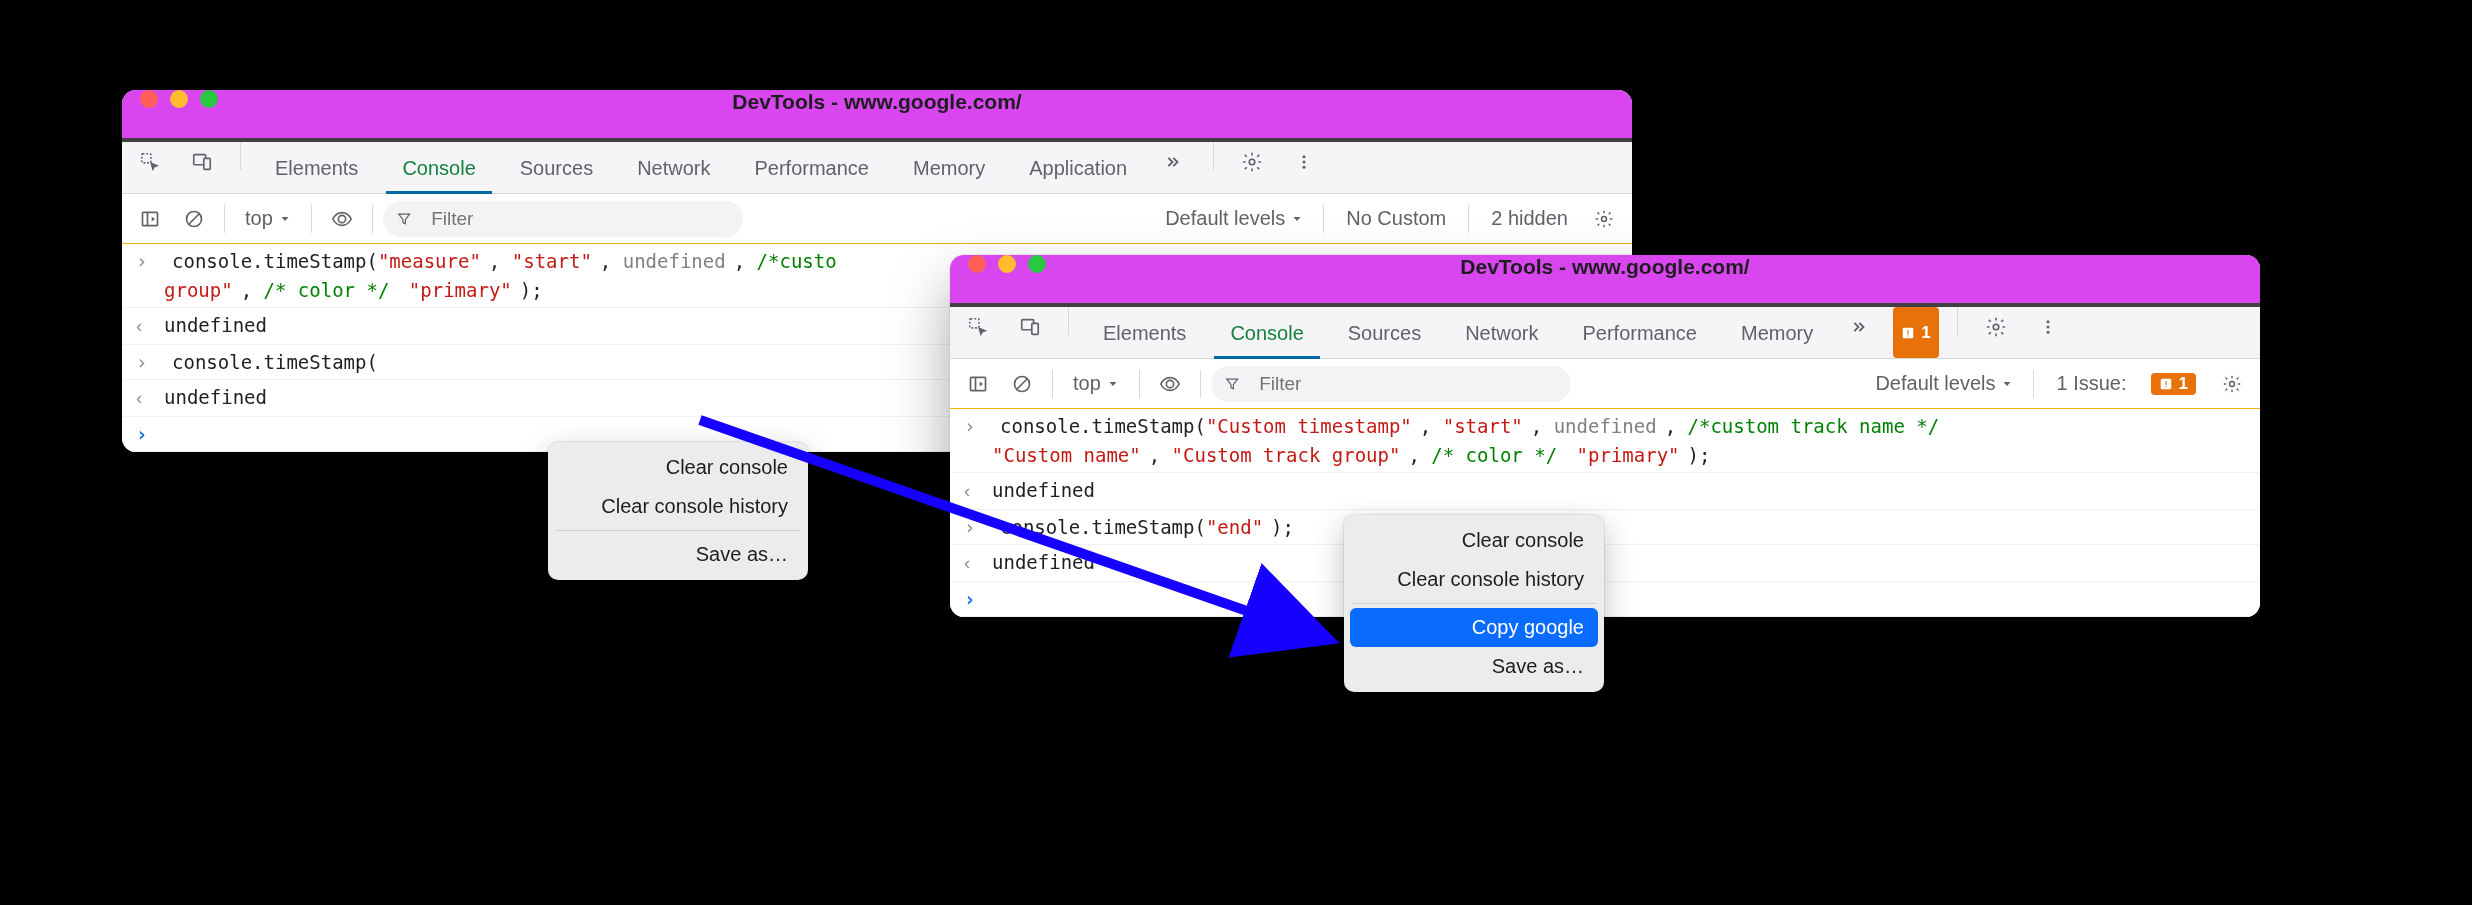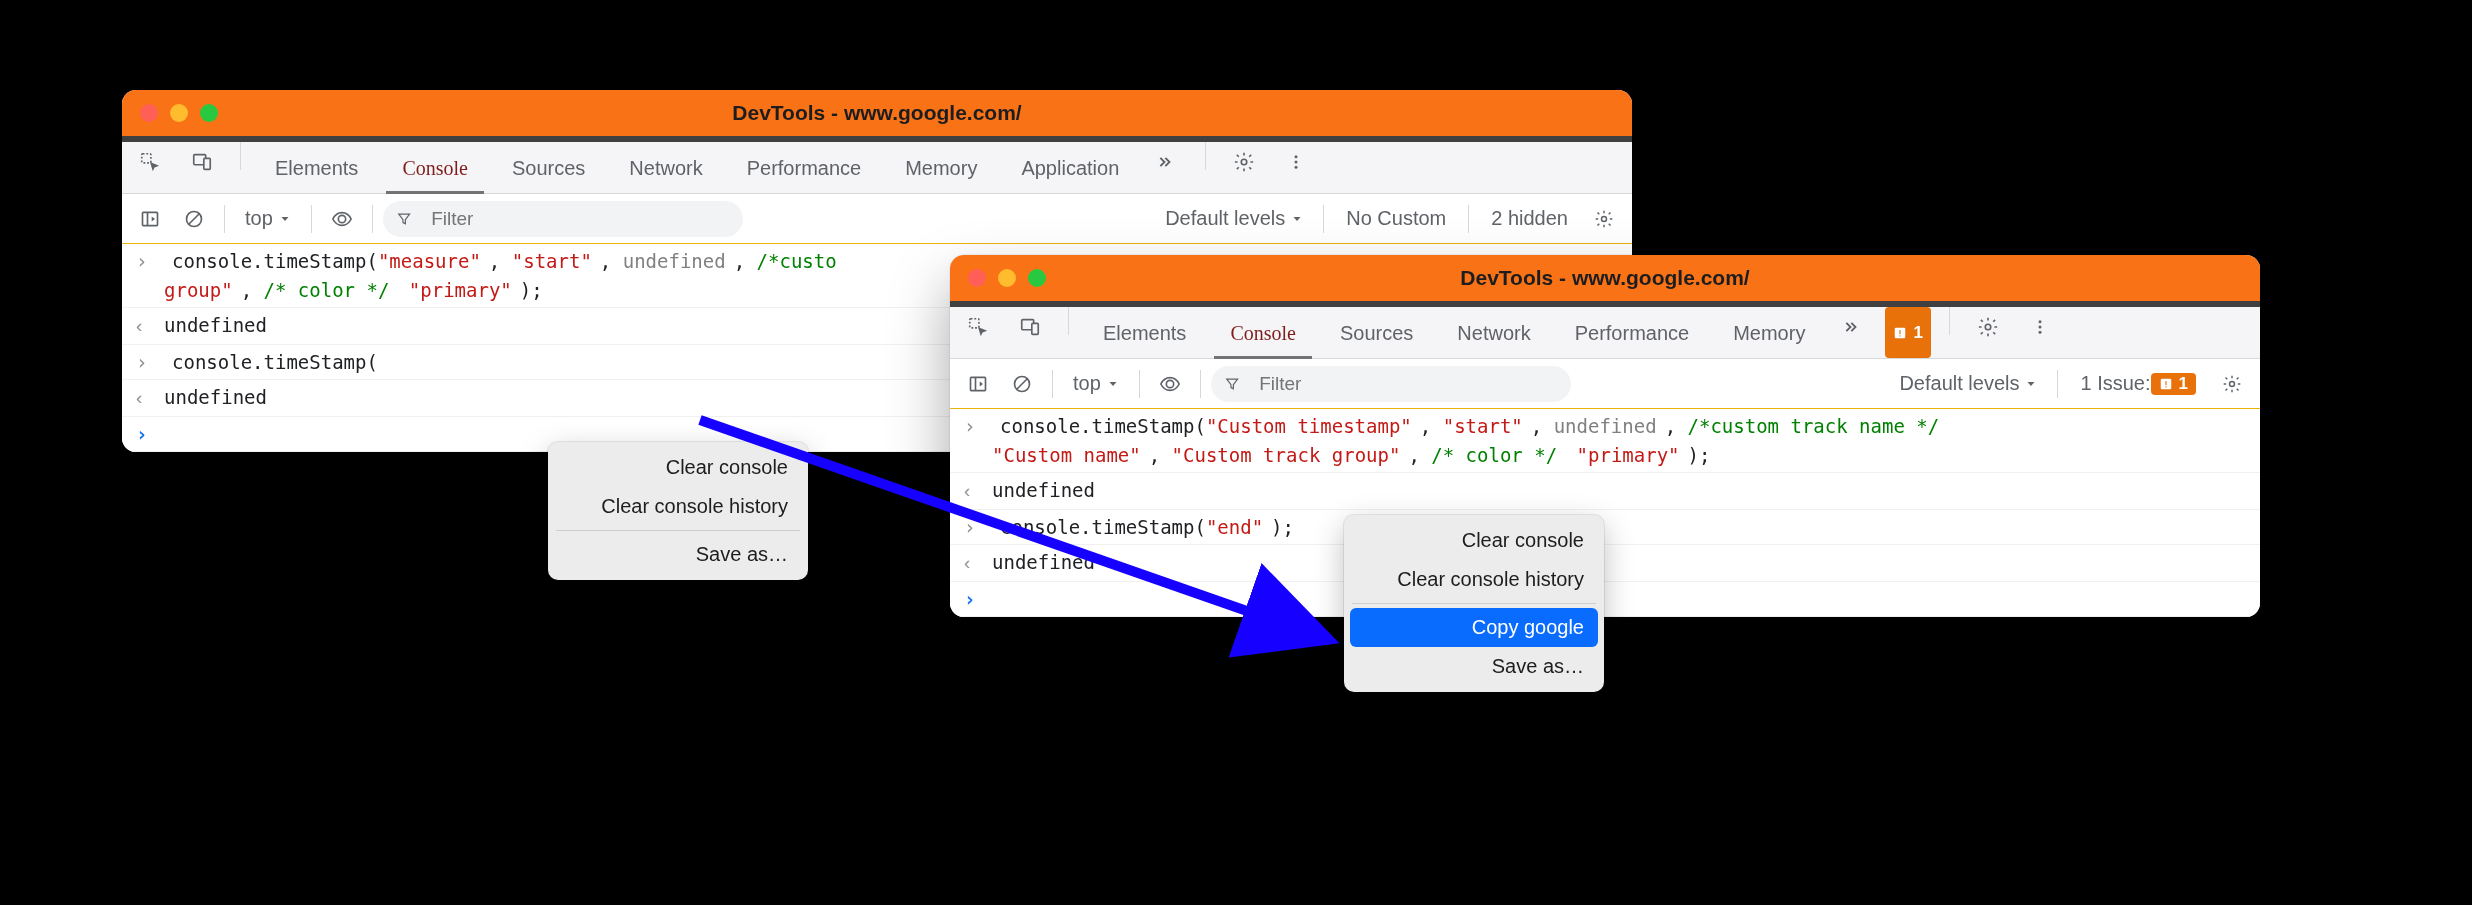"DevTools - www.google.com/" .titlebar { align-items: center -> flex-start; background: #f97316 -> #d946ef; border-bottom: 6px solid #404040 -> 4px solid #404040 }
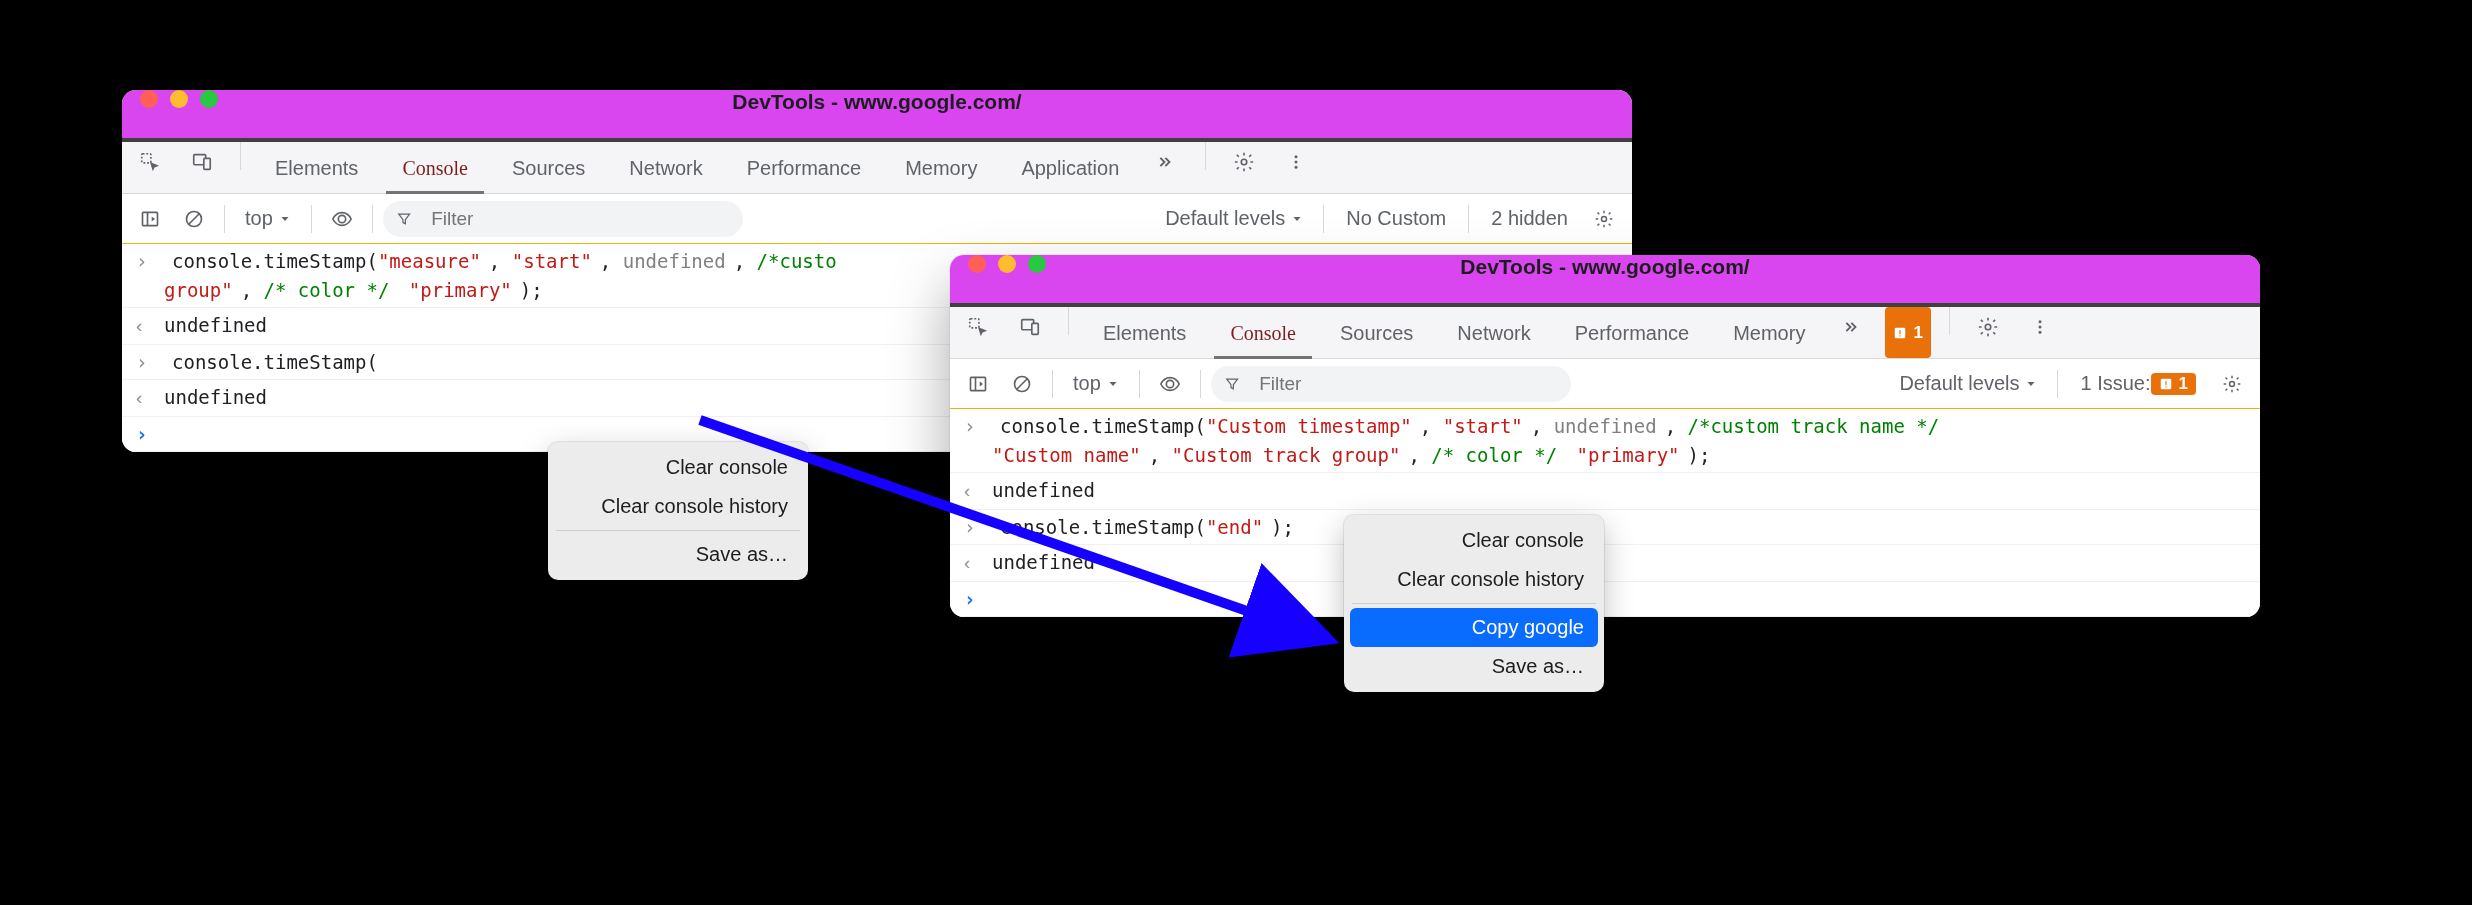"Console" .tab.active { border-bottom: 3px solid #737373 -> 3px solid #0369a1; color: #7f1d1d -> #15803d; font-family: Liberation Serif, serif -> none }
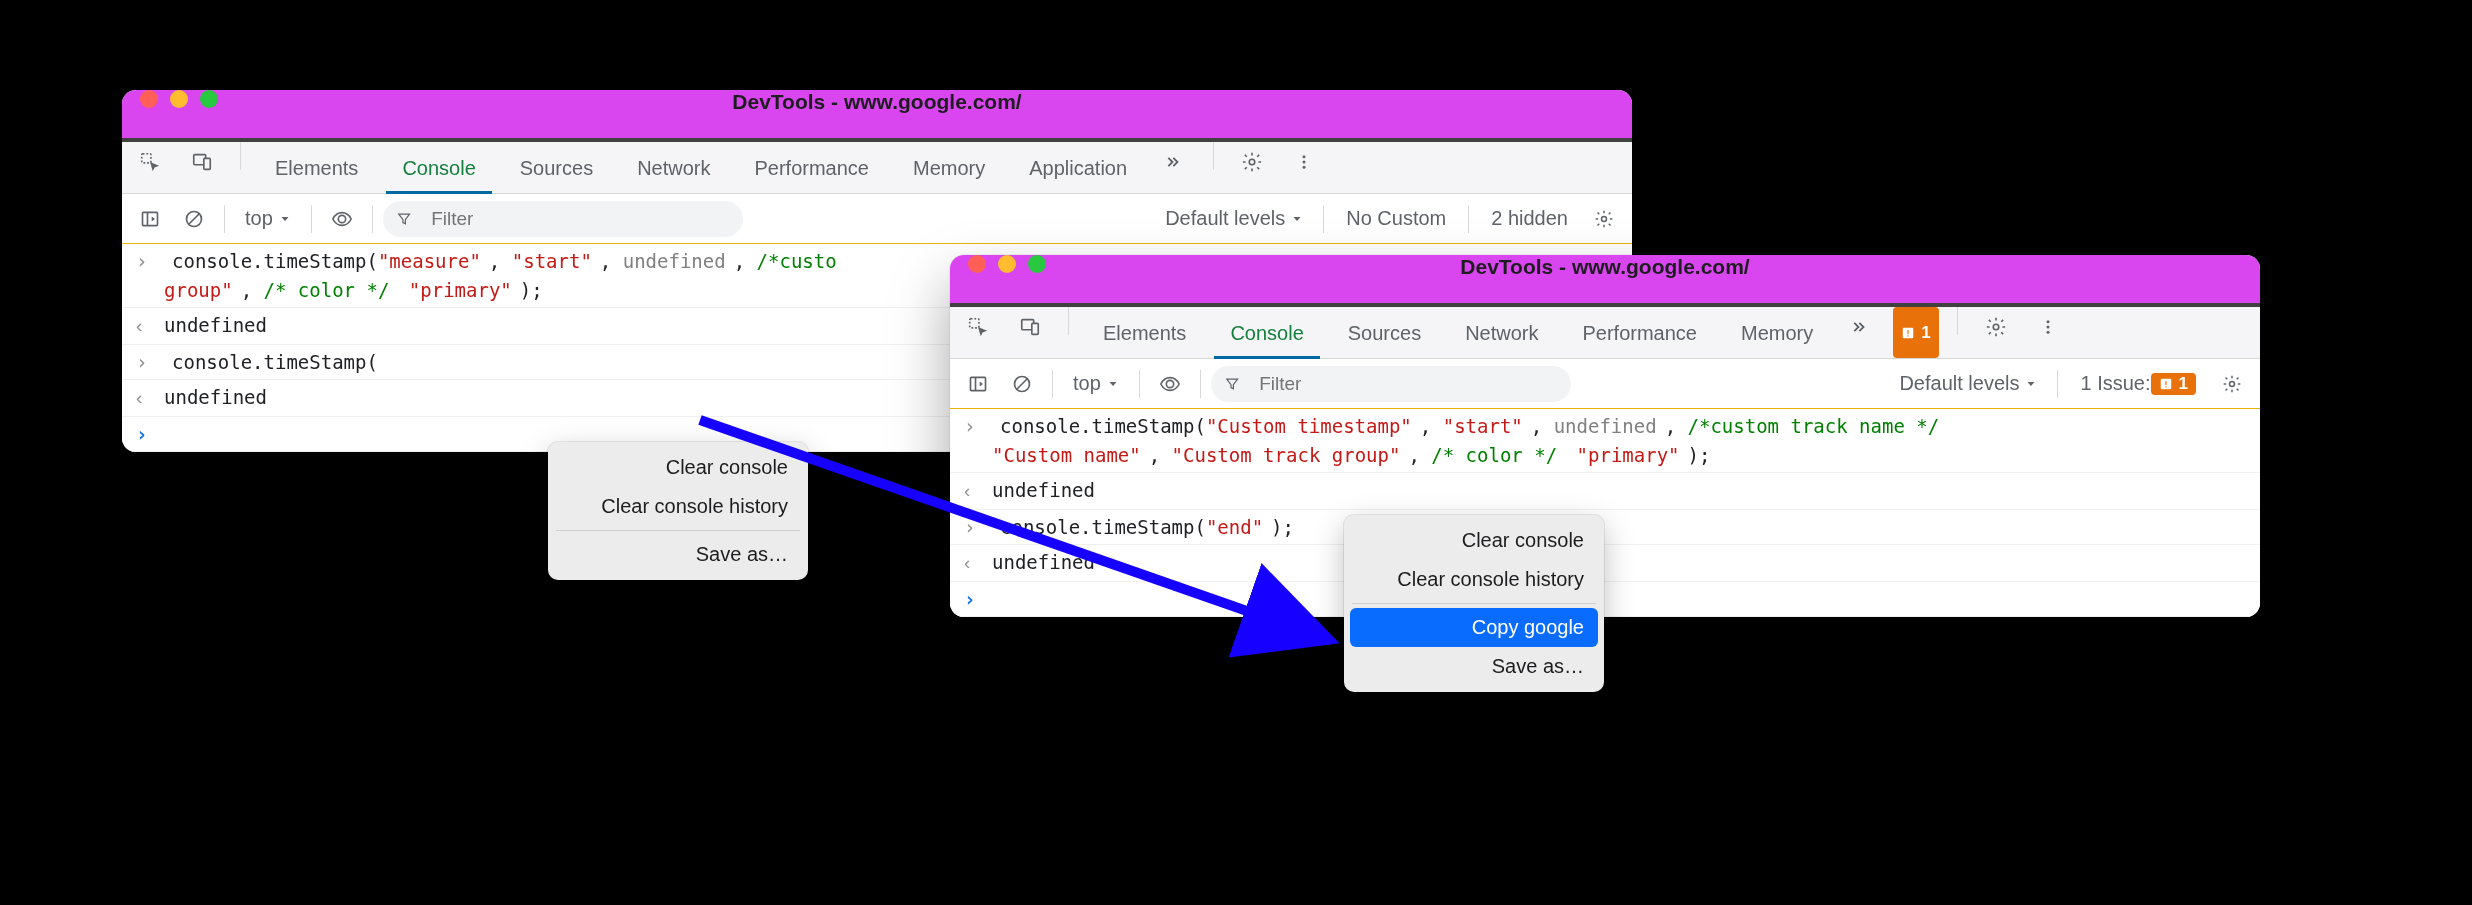"1 Issue:" div.toolbar-text { gap: 0 -> 24px }
